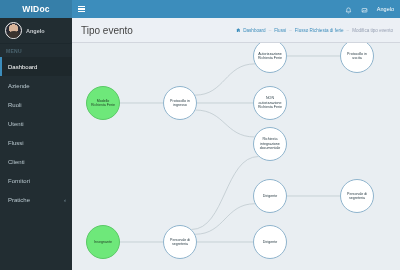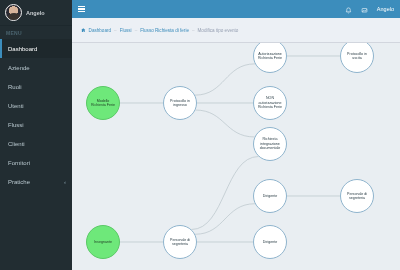"WIDoc" div.logo-bar { html: none -> <div> <span>WIDoc</span> </div> }
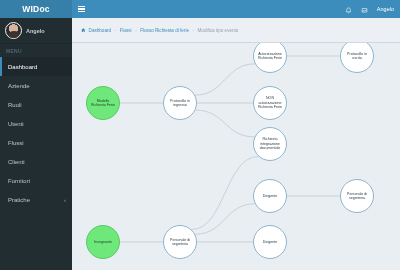"Tipo evento" h1.page-title { html: none -> <h1>Tipo evento</h1> }
